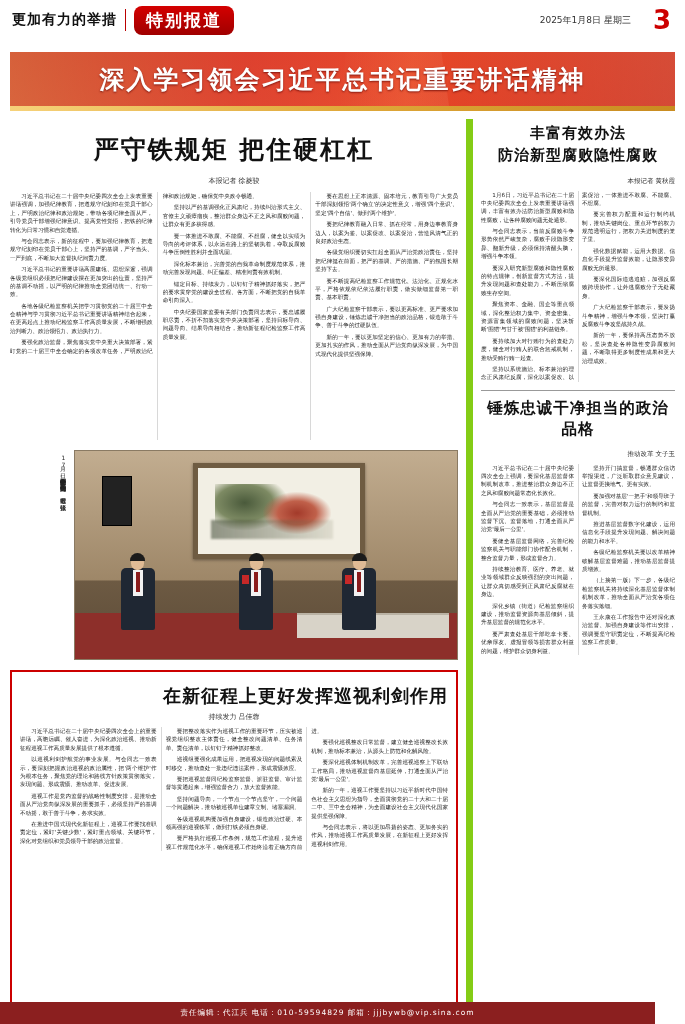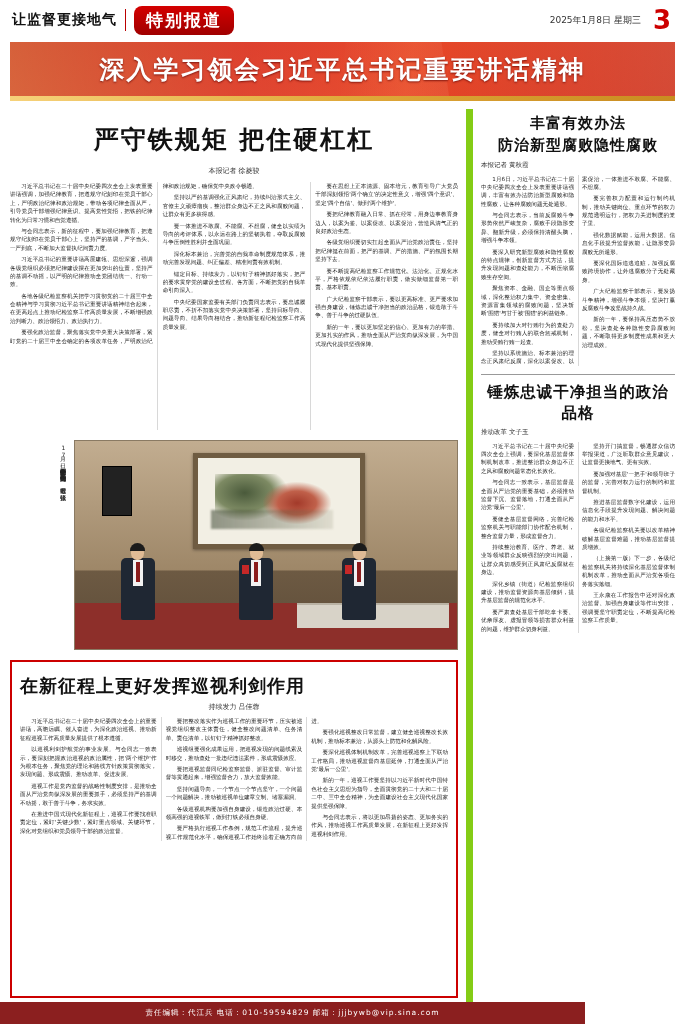"让监督更接地气" div.mast-logo { text: 让监督更接地气 -> 更加有力的举措 }
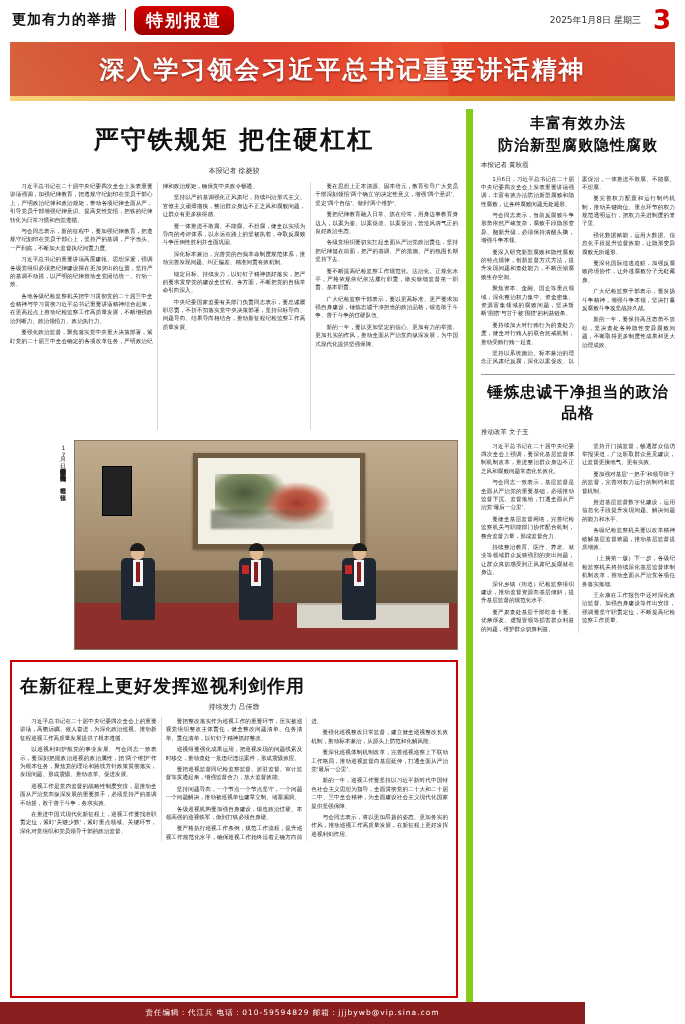"2025年1月8日 星期三" .mast-right { gap: 12px -> 22px }
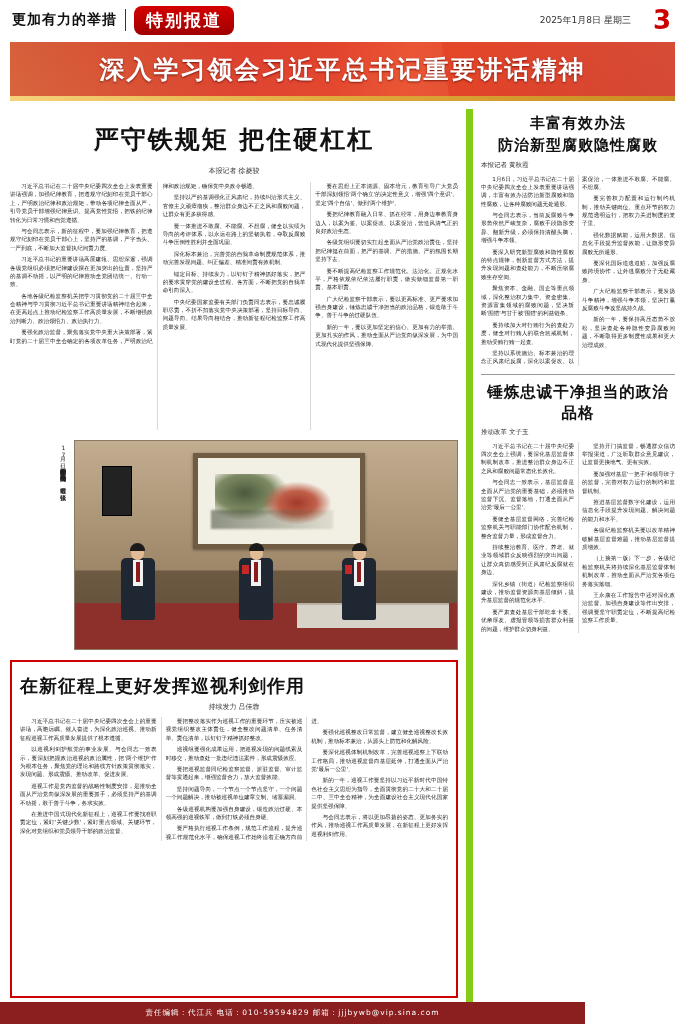"深入学习领会习近平总书记重要讲话精神" .banner { margin-top: 2px -> 12px }
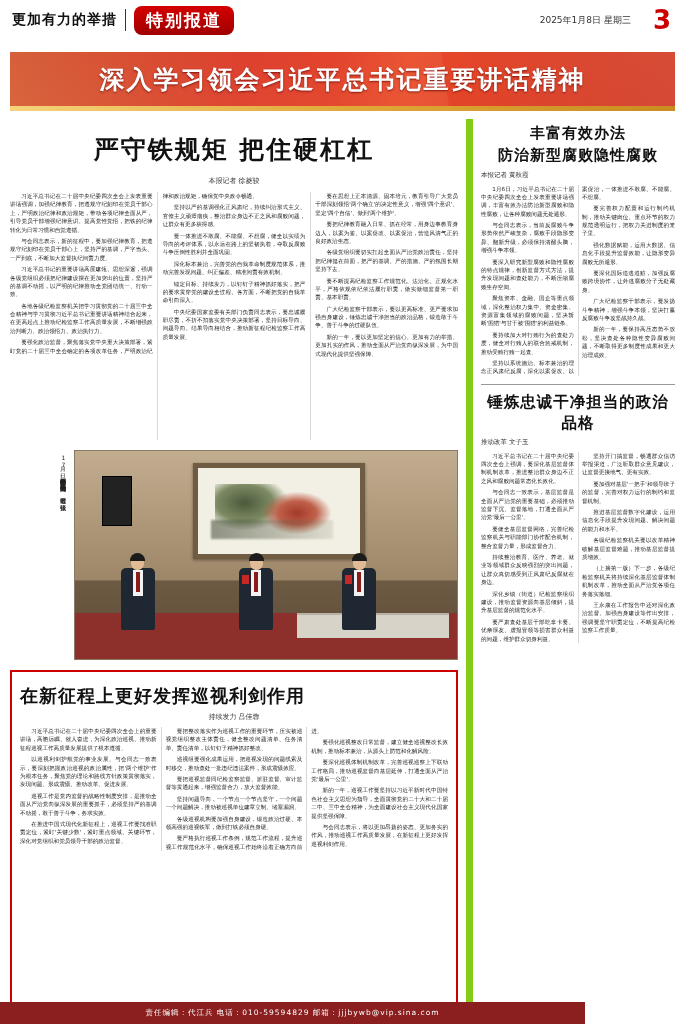"本报记者 黄秋霞" .r-byline { margin: 2px 0 5px -> 8px 0 5px; text-align: left -> right }
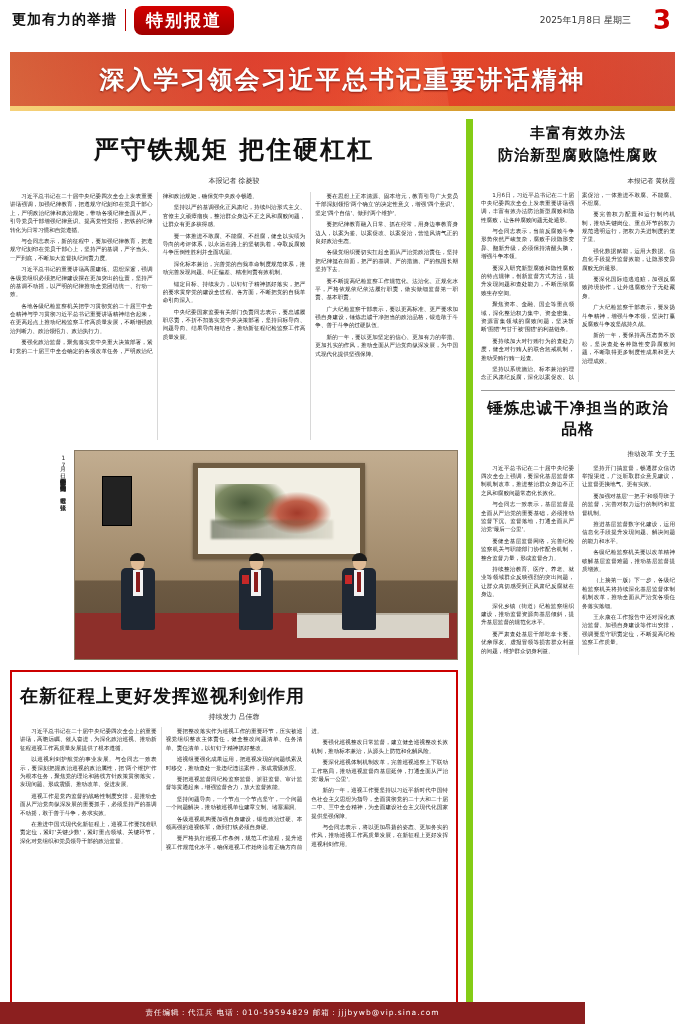"在新征程上更好发挥巡视利剑作用" .feature-title { text-align: left -> right }
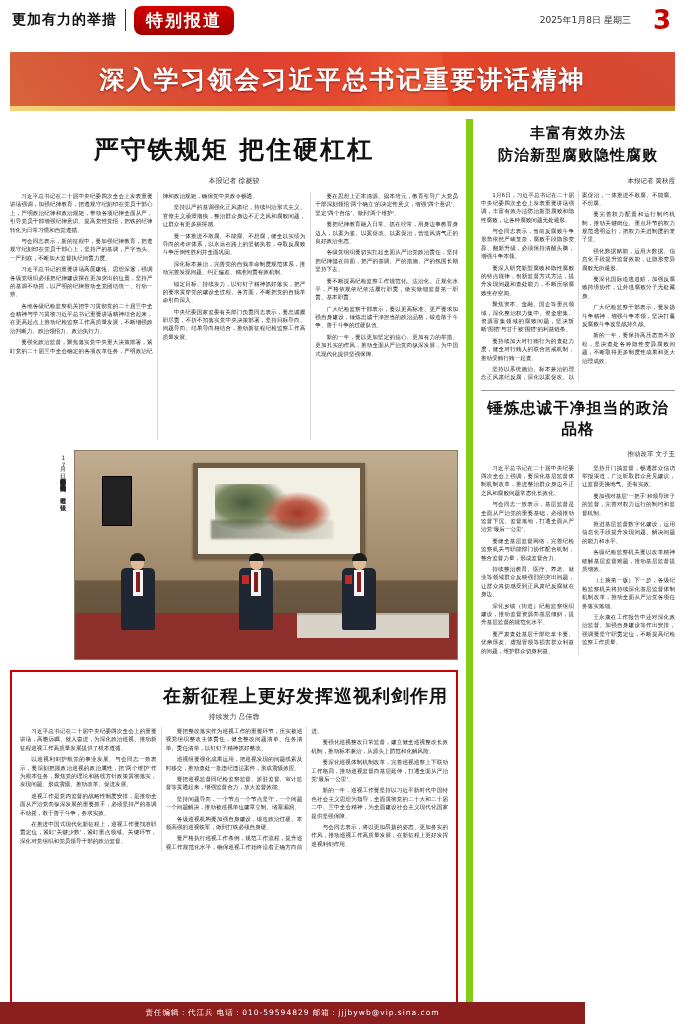"责任编辑：代江兵 电话：010-59594829" .footer { width: 585px -> 655px }
